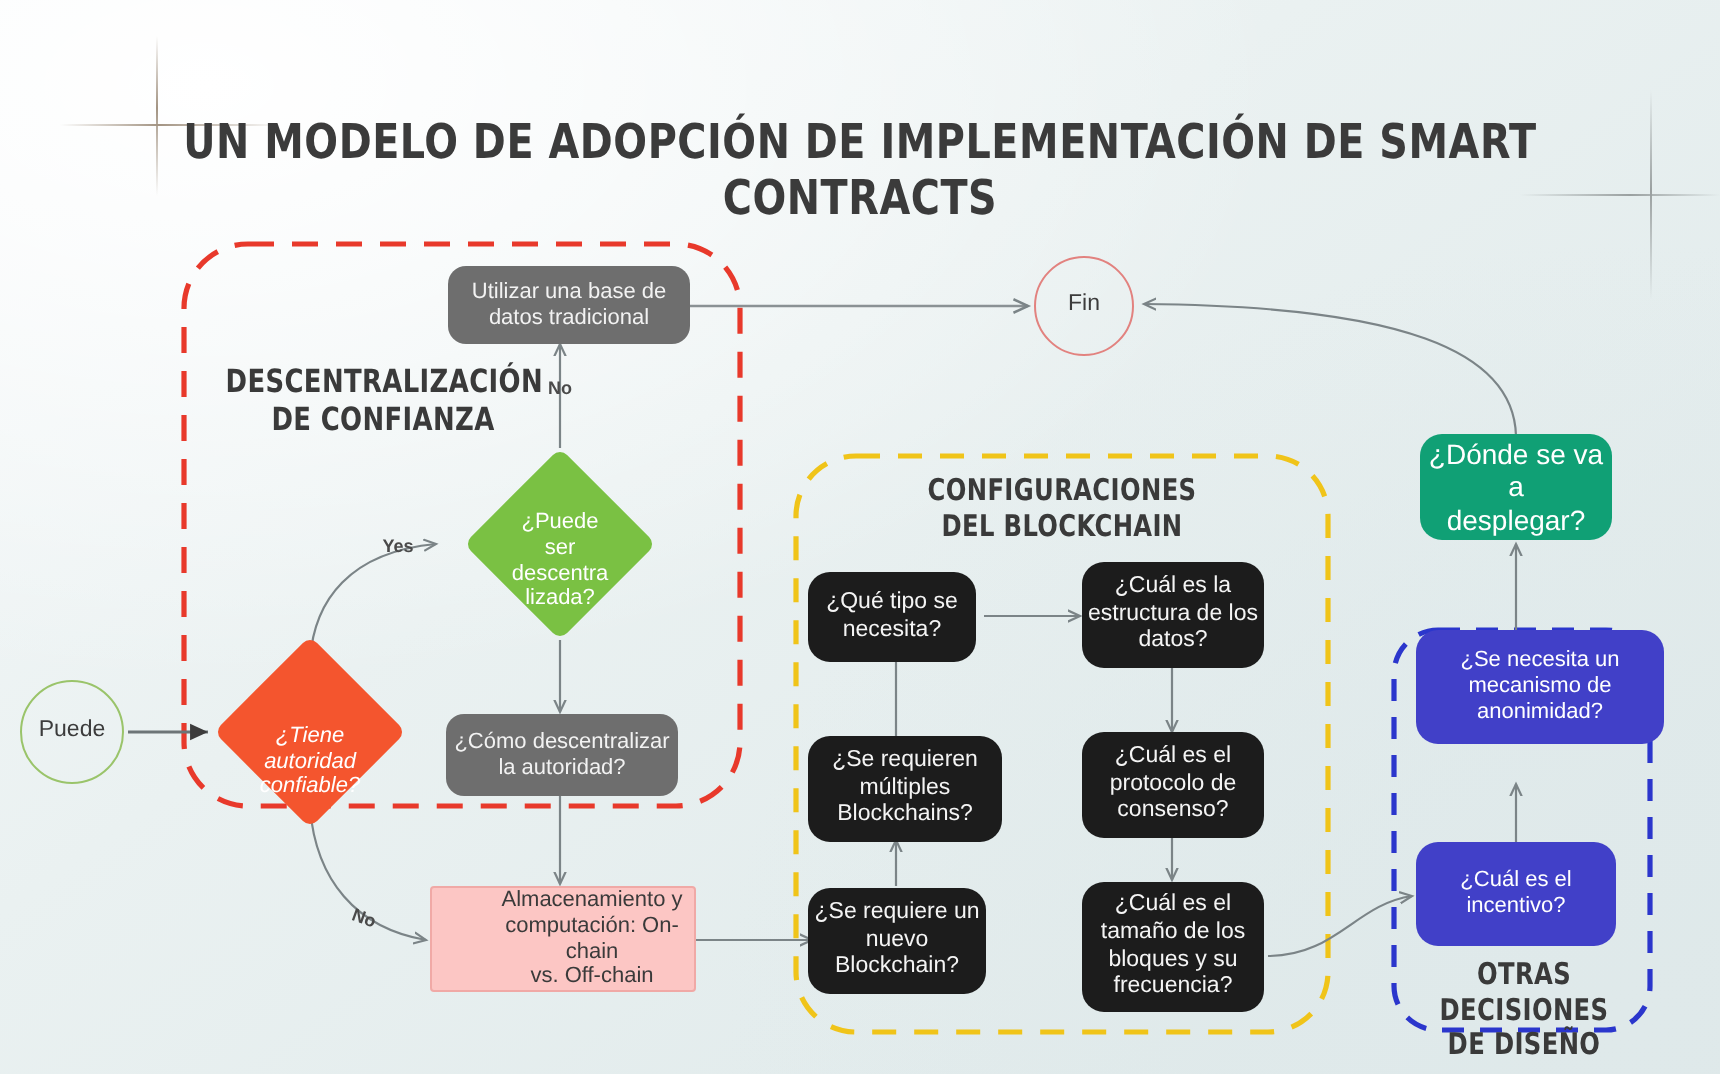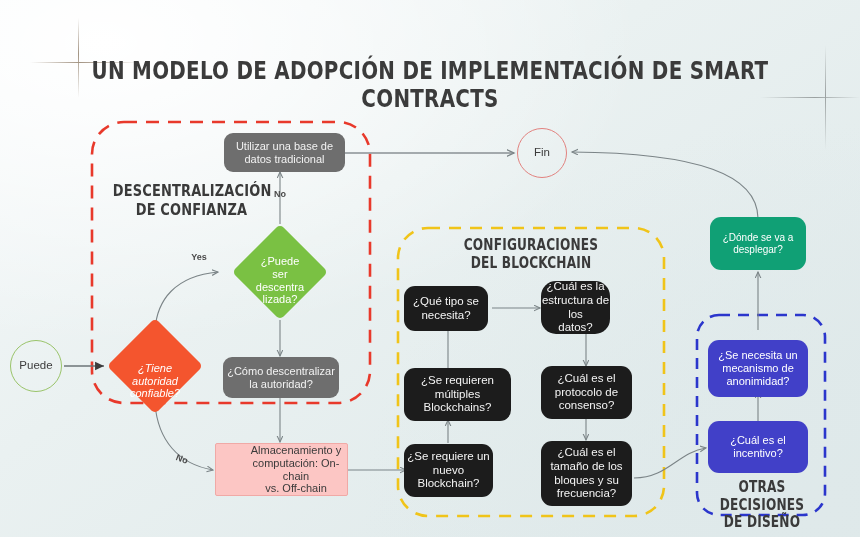"¿Dónde se va a" .green-node { font-size: 10px -> 14px }
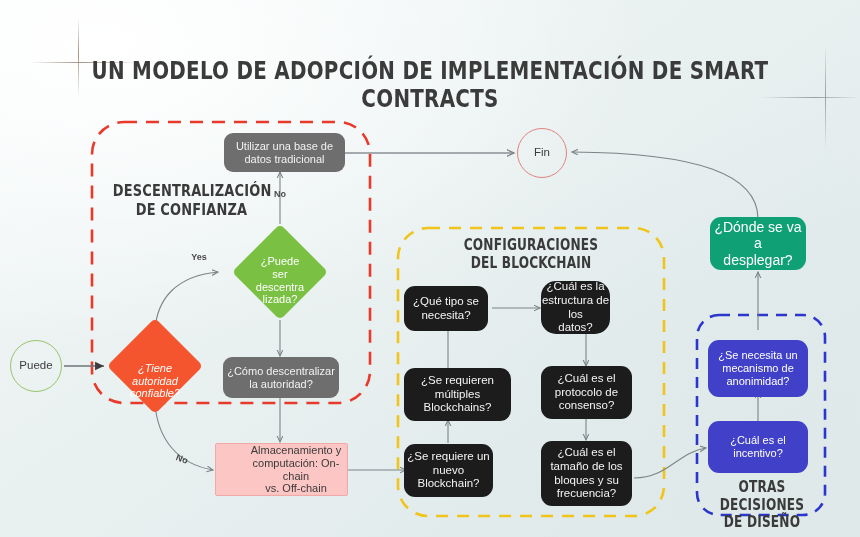"Yes" div.node { top: 250px -> 266px }
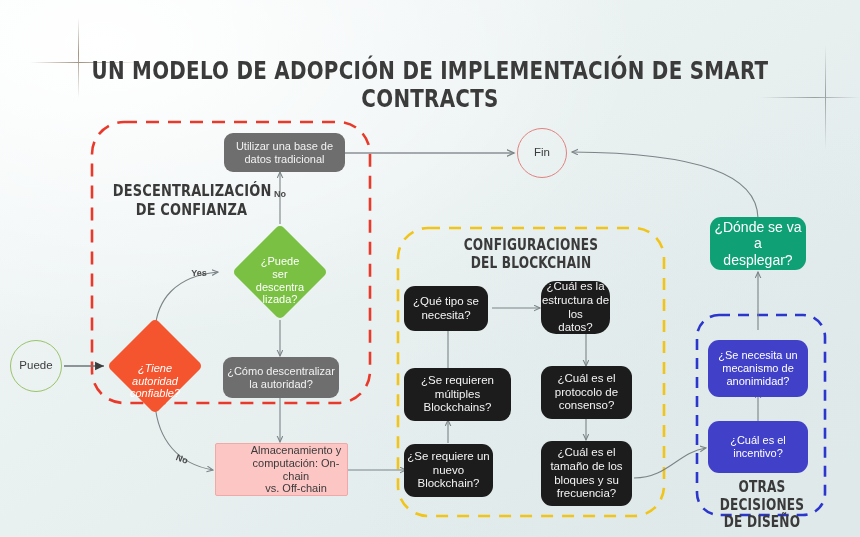"¿Cuál es la" div.node { border-radius: 15px -> none; width: 69px -> 91px }
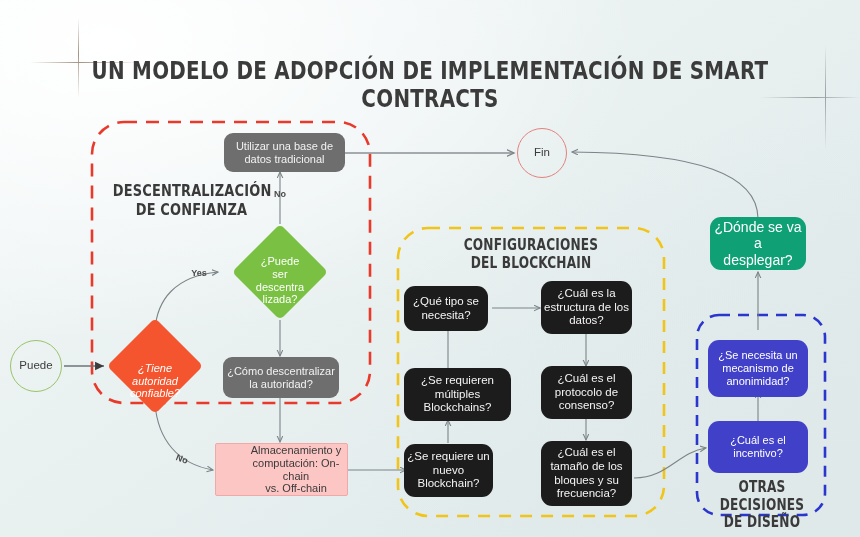"¿Se necesita un" div.node { top: 340px -> 315px; width: 100px -> 124px }
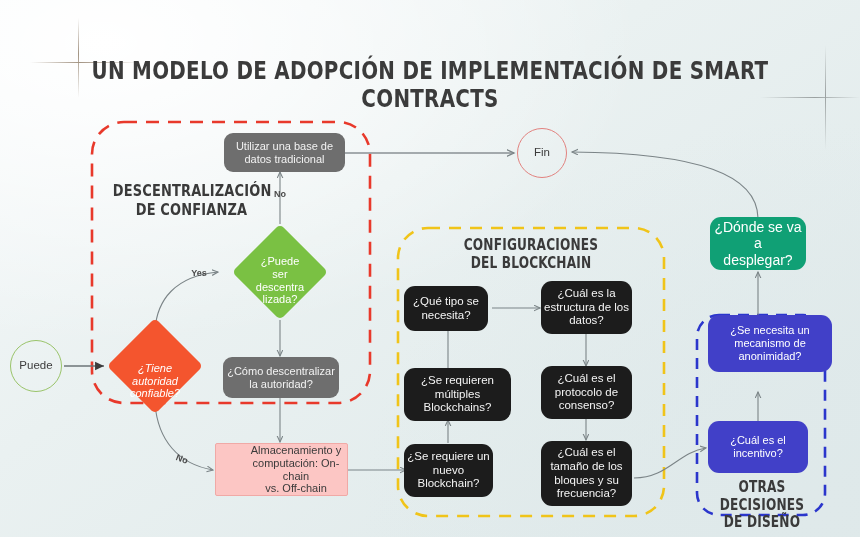"¿Se requieren" div.node { width: 107px -> 97px }
